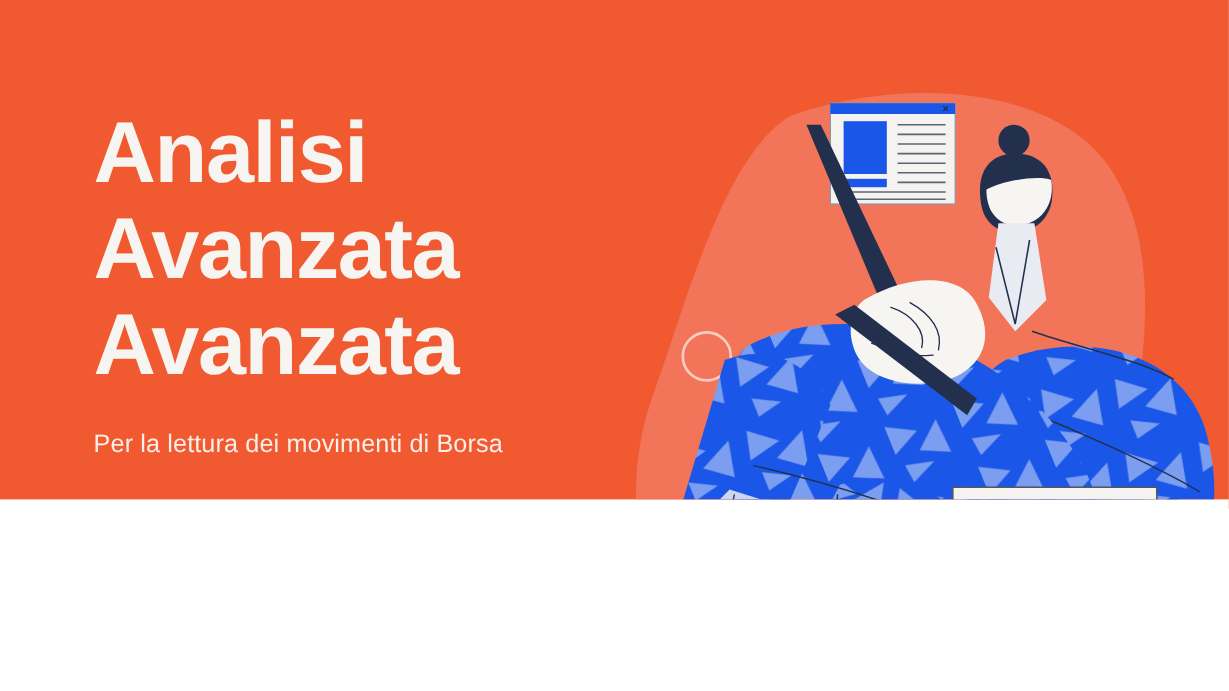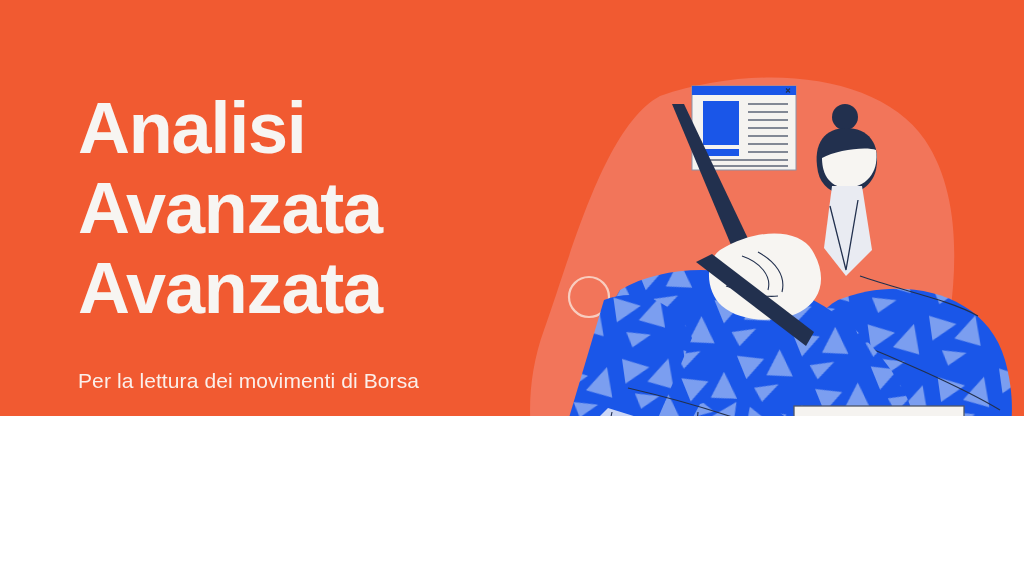"Per la lettura dei movimenti" .subtitle { margin-top: 38px -> 28px }
